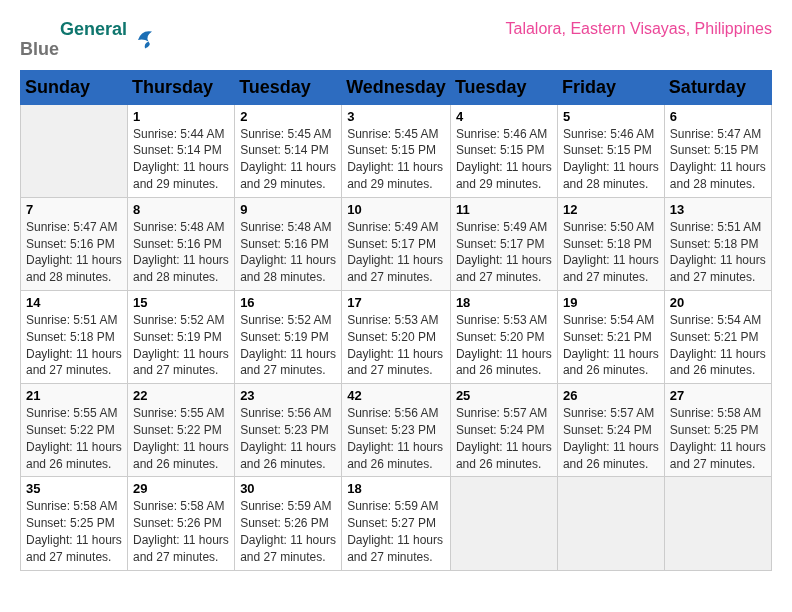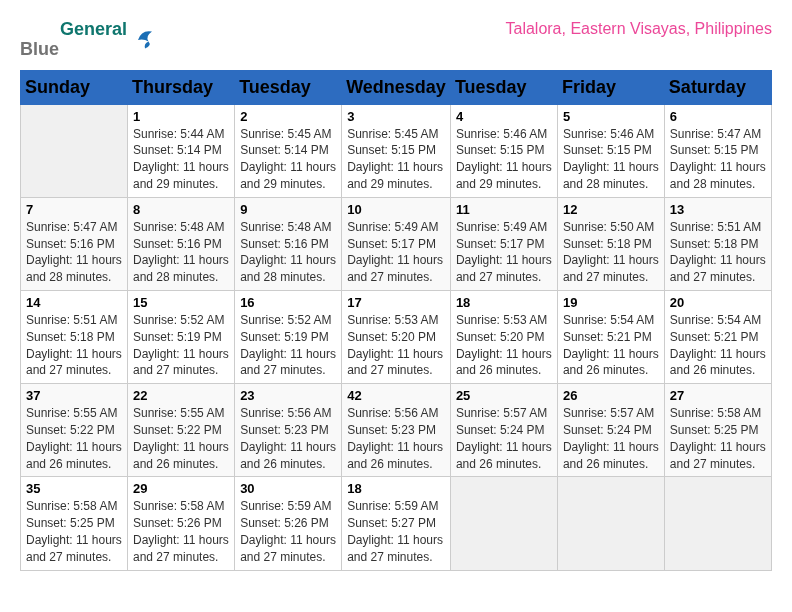"37" span.day-number { text: 37 -> 21 }
